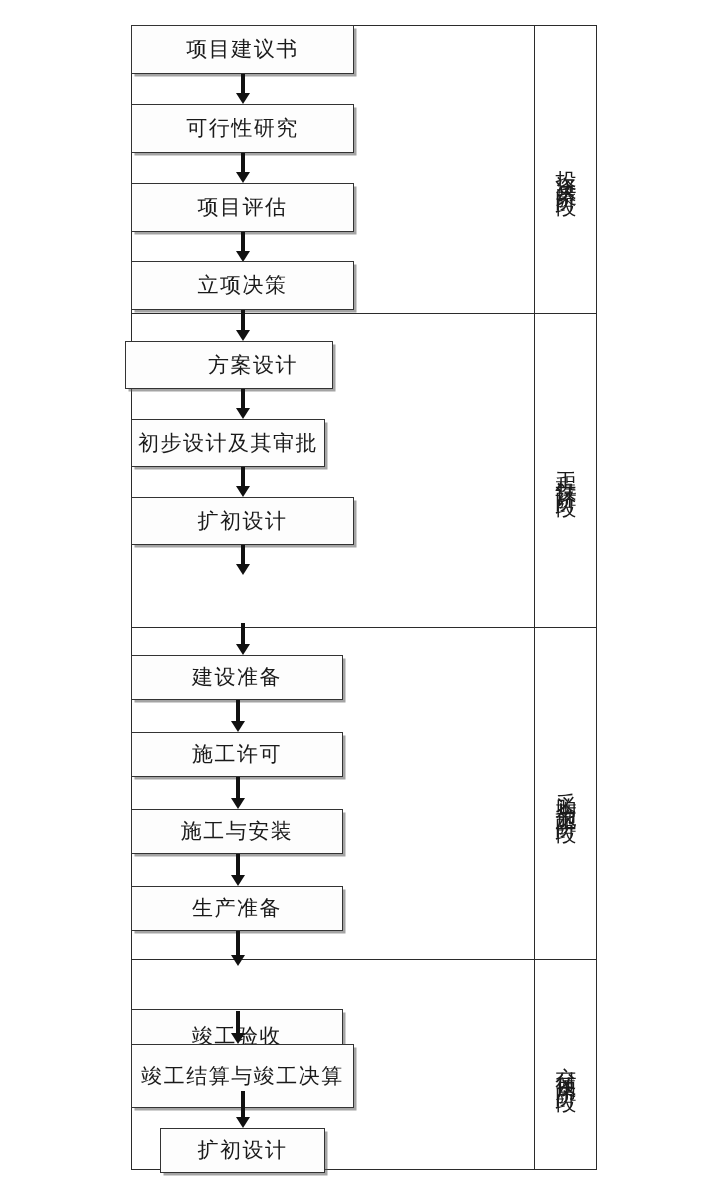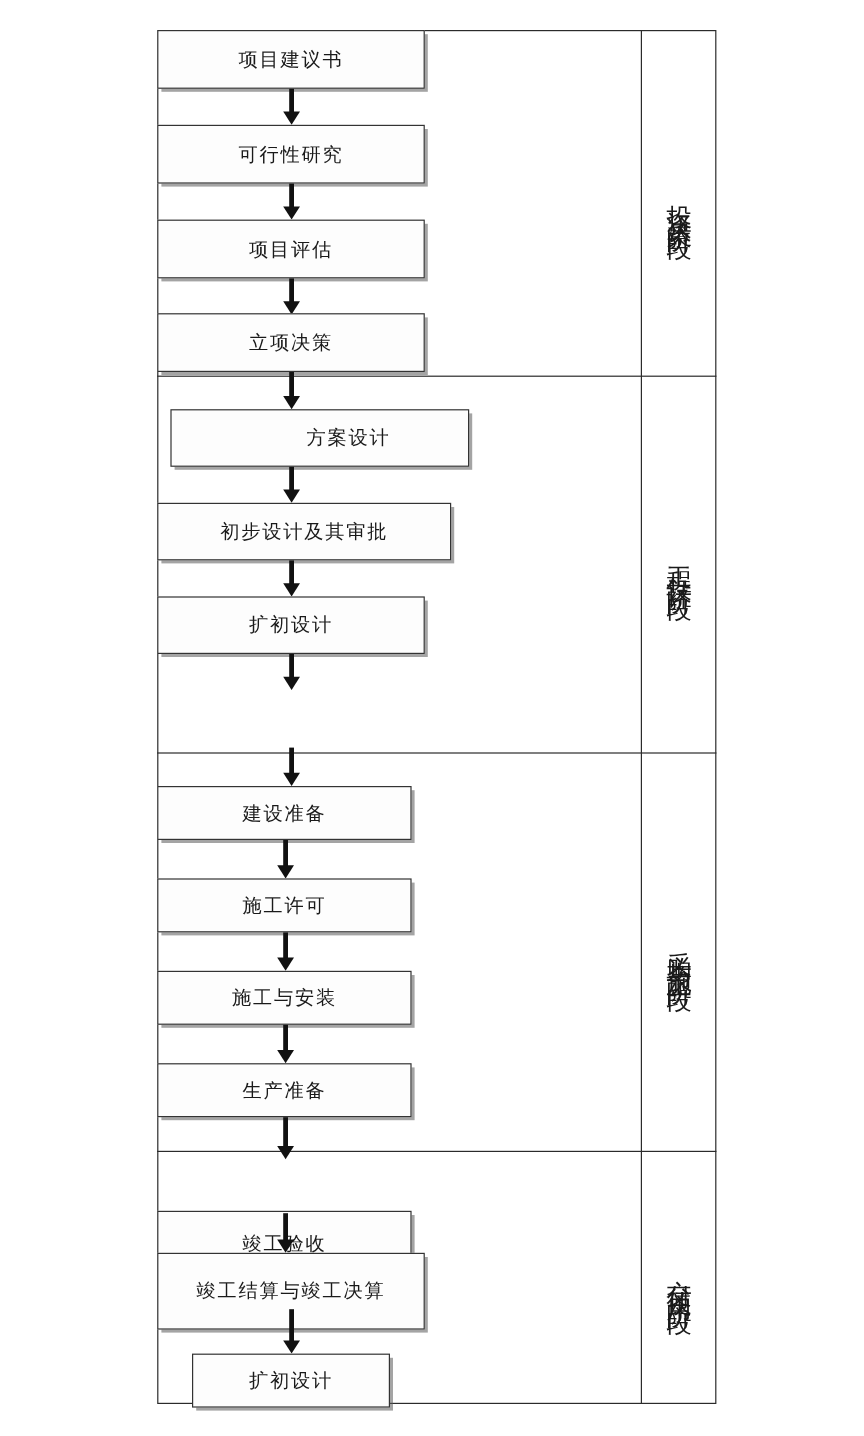"项目建议书" .node-label { font-size: 16px -> 21px }
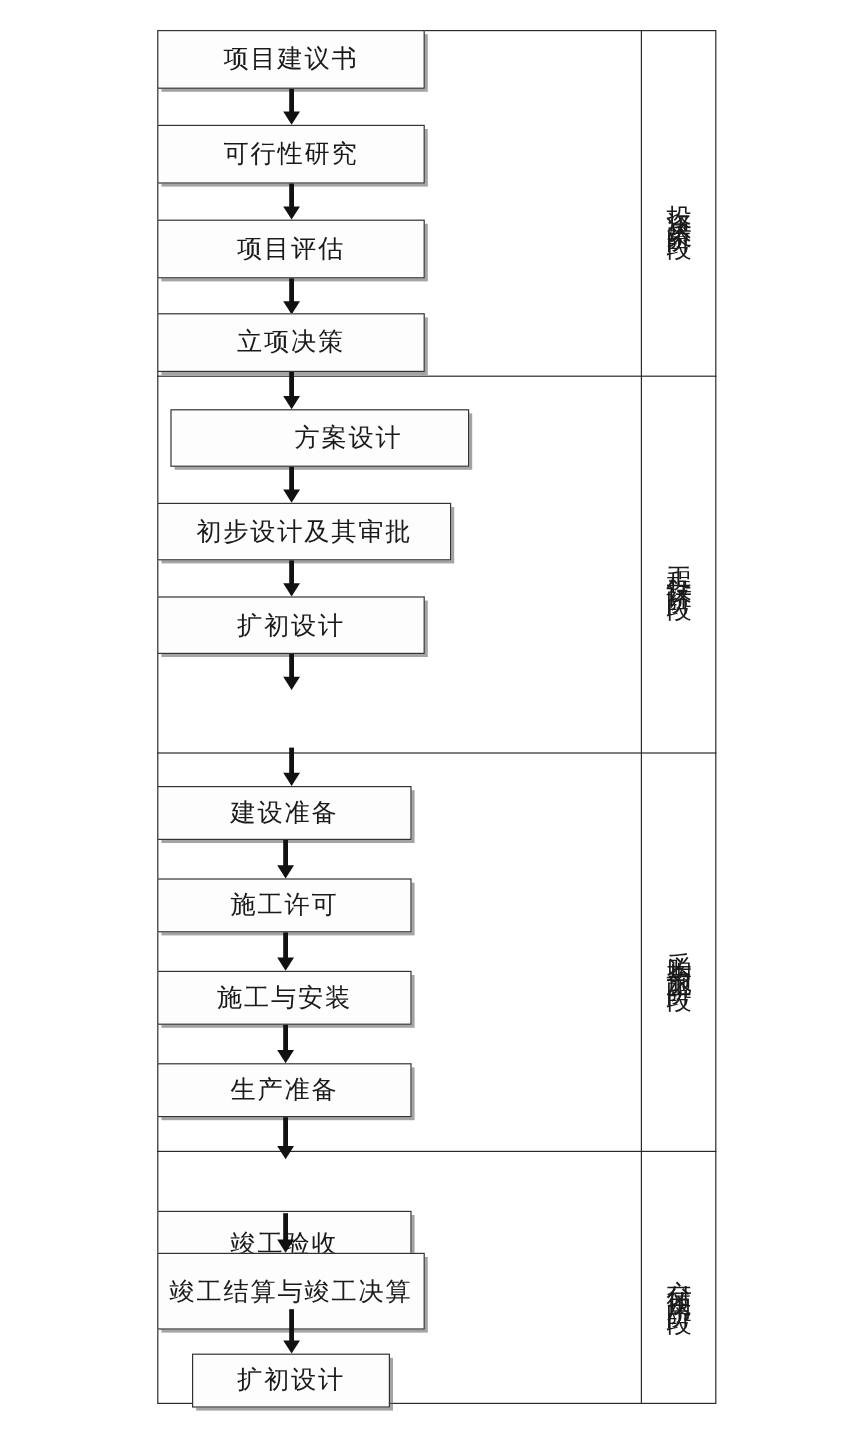"方案设计" div.node { left: 142px -> 125px; width: 249px -> 208px }
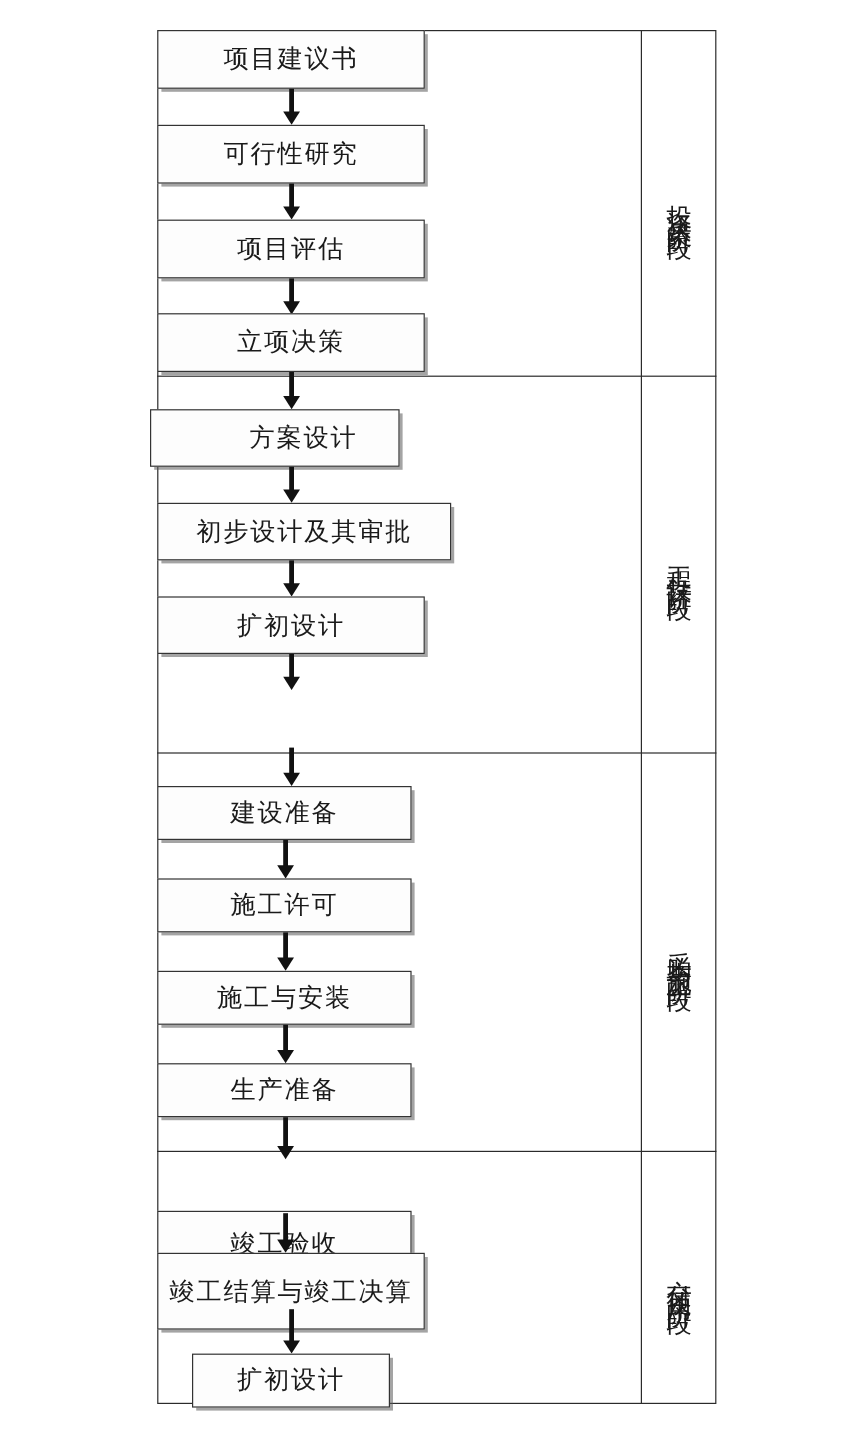"初步设计及其审批" div.node { width: 245px -> 194px }
